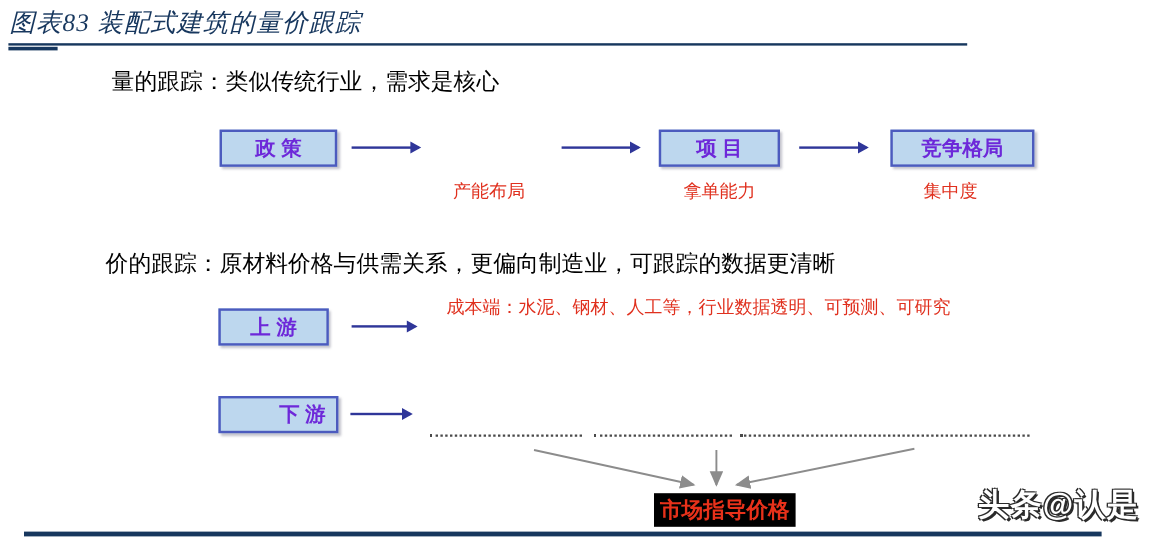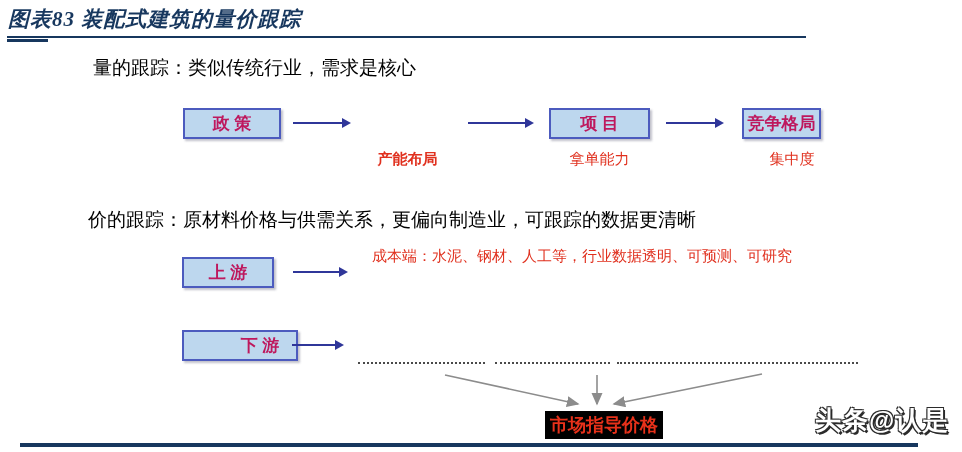"图表83 装配式建筑的量价跟踪" .fig-title { font-weight: bold -> normal }
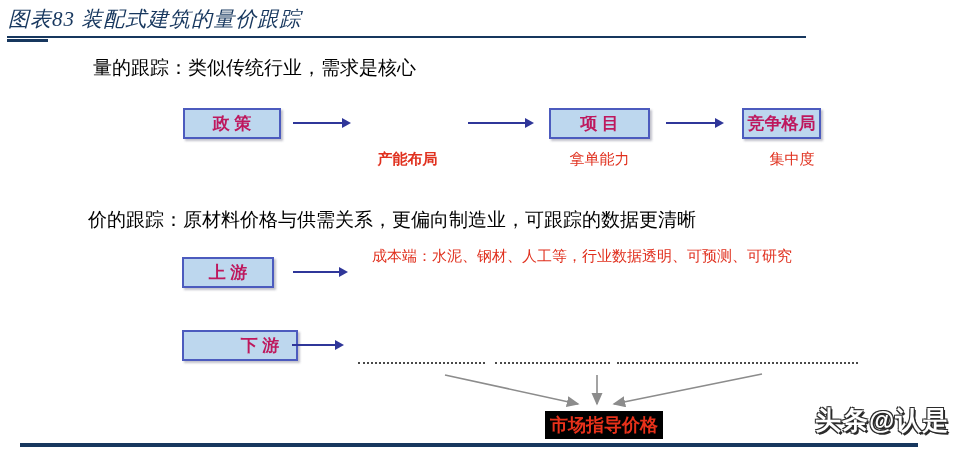"政 策" .node { color: #be185d -> #6d28d9 }
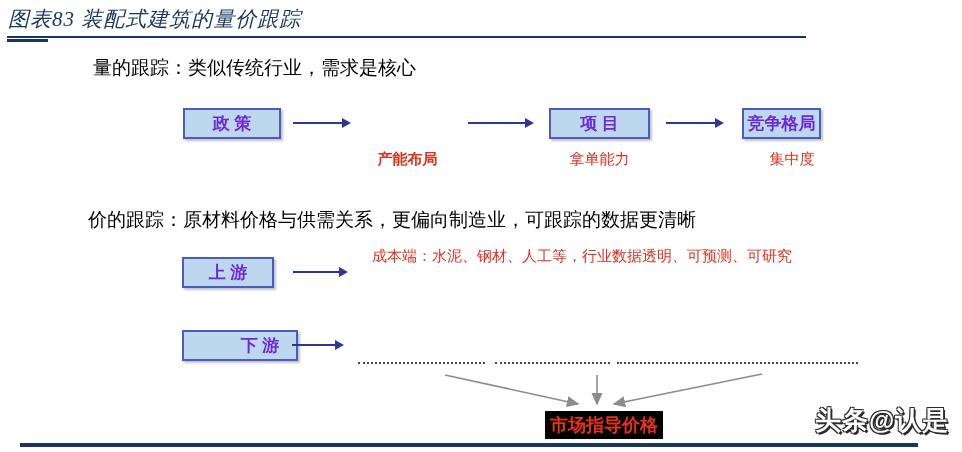"竞争格局" .n3 { width: 79px -> 120px }
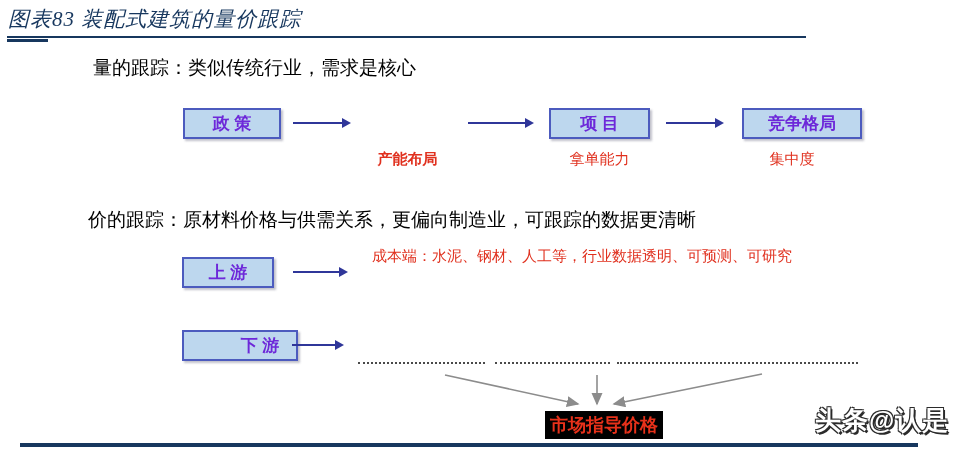"产能布局" .note-1 { font-weight: bold -> none }
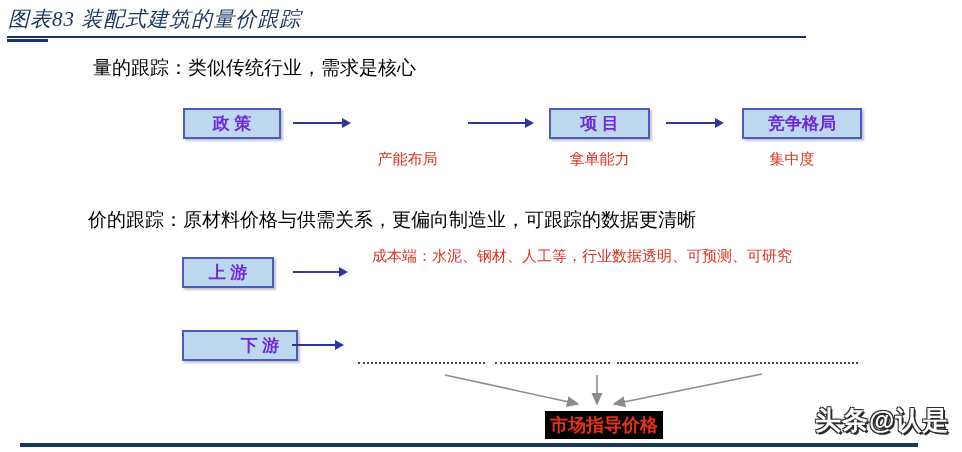"下 游" .down-box { width: 116px -> 100px }
